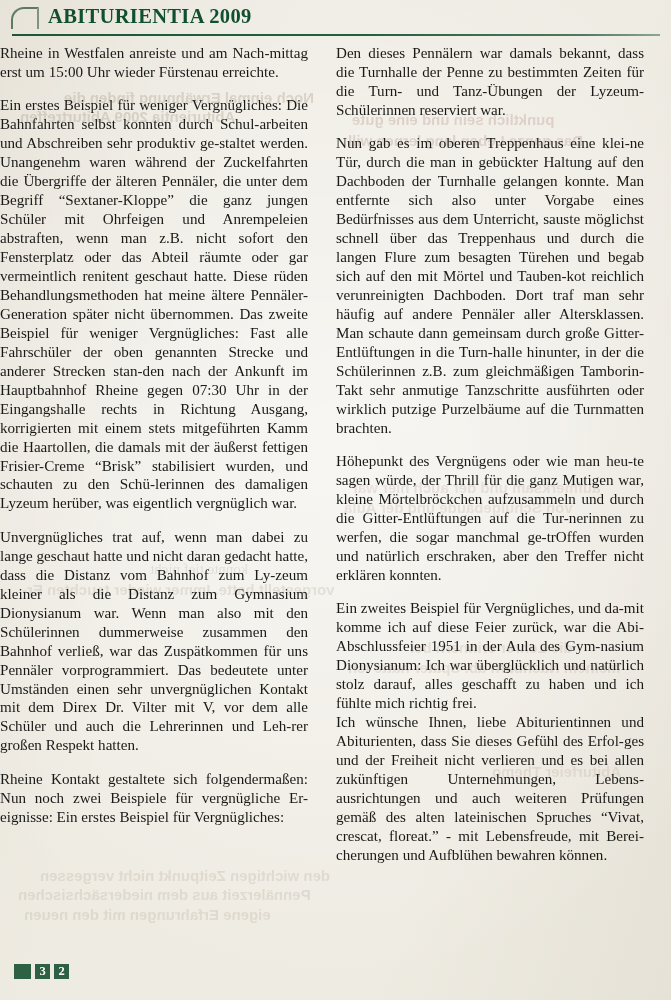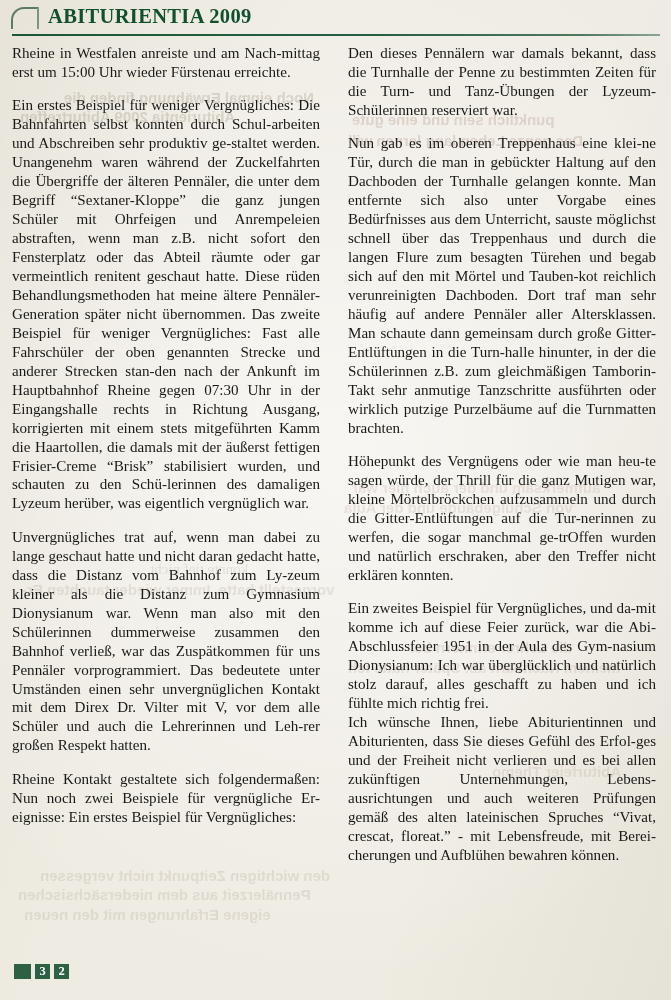"Rheine in Westfalen anreiste und" .columns { padding: 0 12px -> 0 0 }
